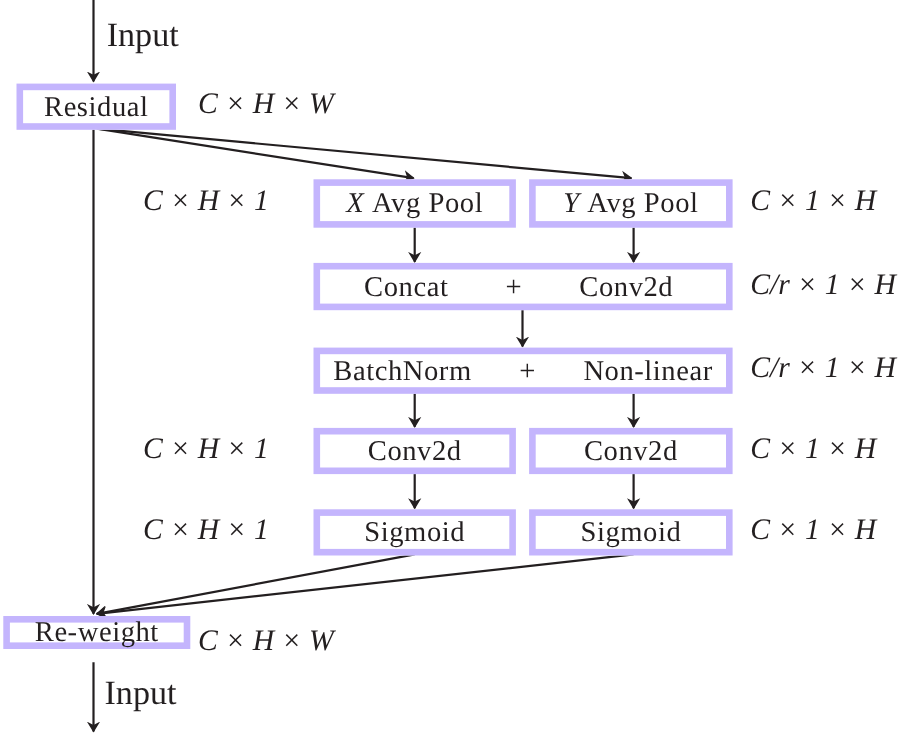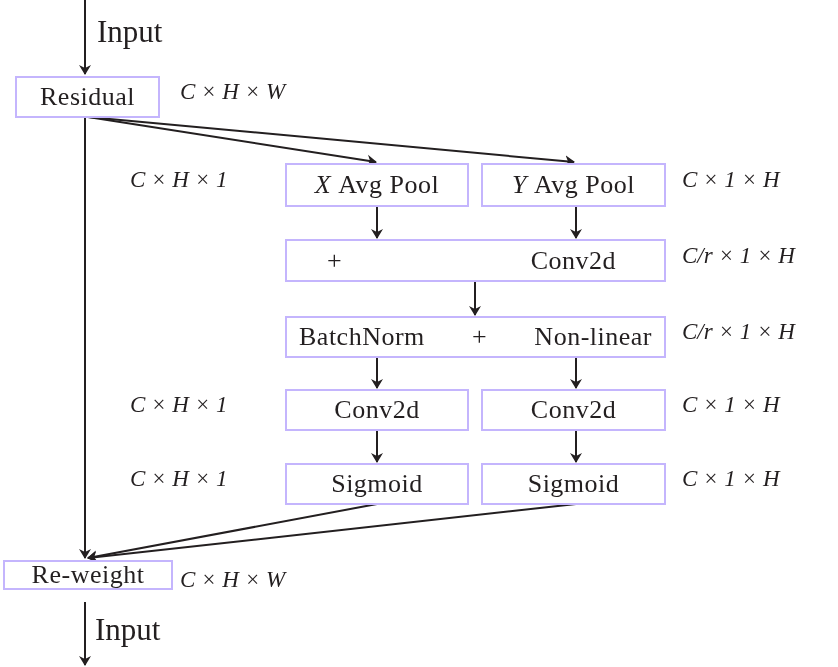"Residual" .box { border: 2px solid #c4b5fd -> 6px solid #c4b5fd }
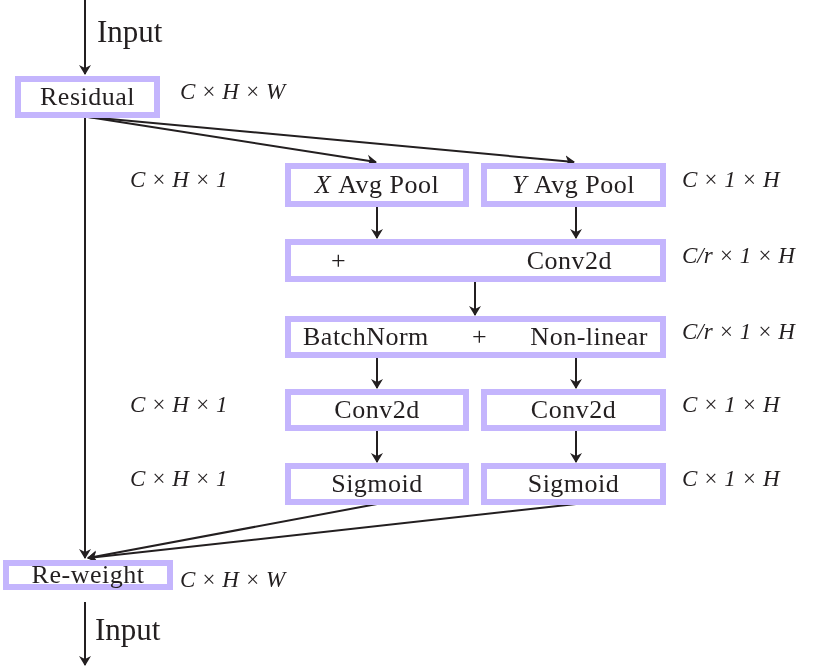"C × H × W" .dim { font-size: 23px -> 27px }
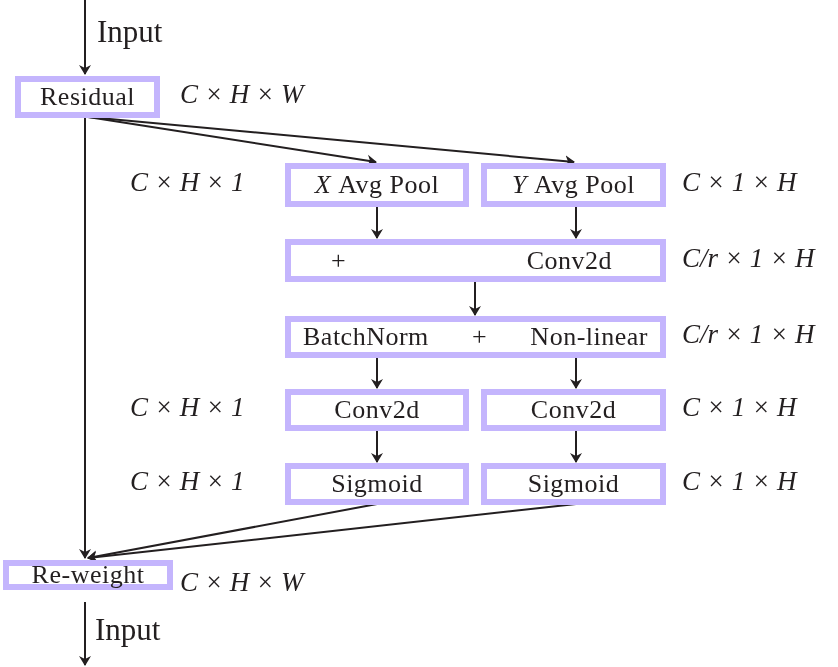"Concat" span { html: none -> <span>Concat</span> }
